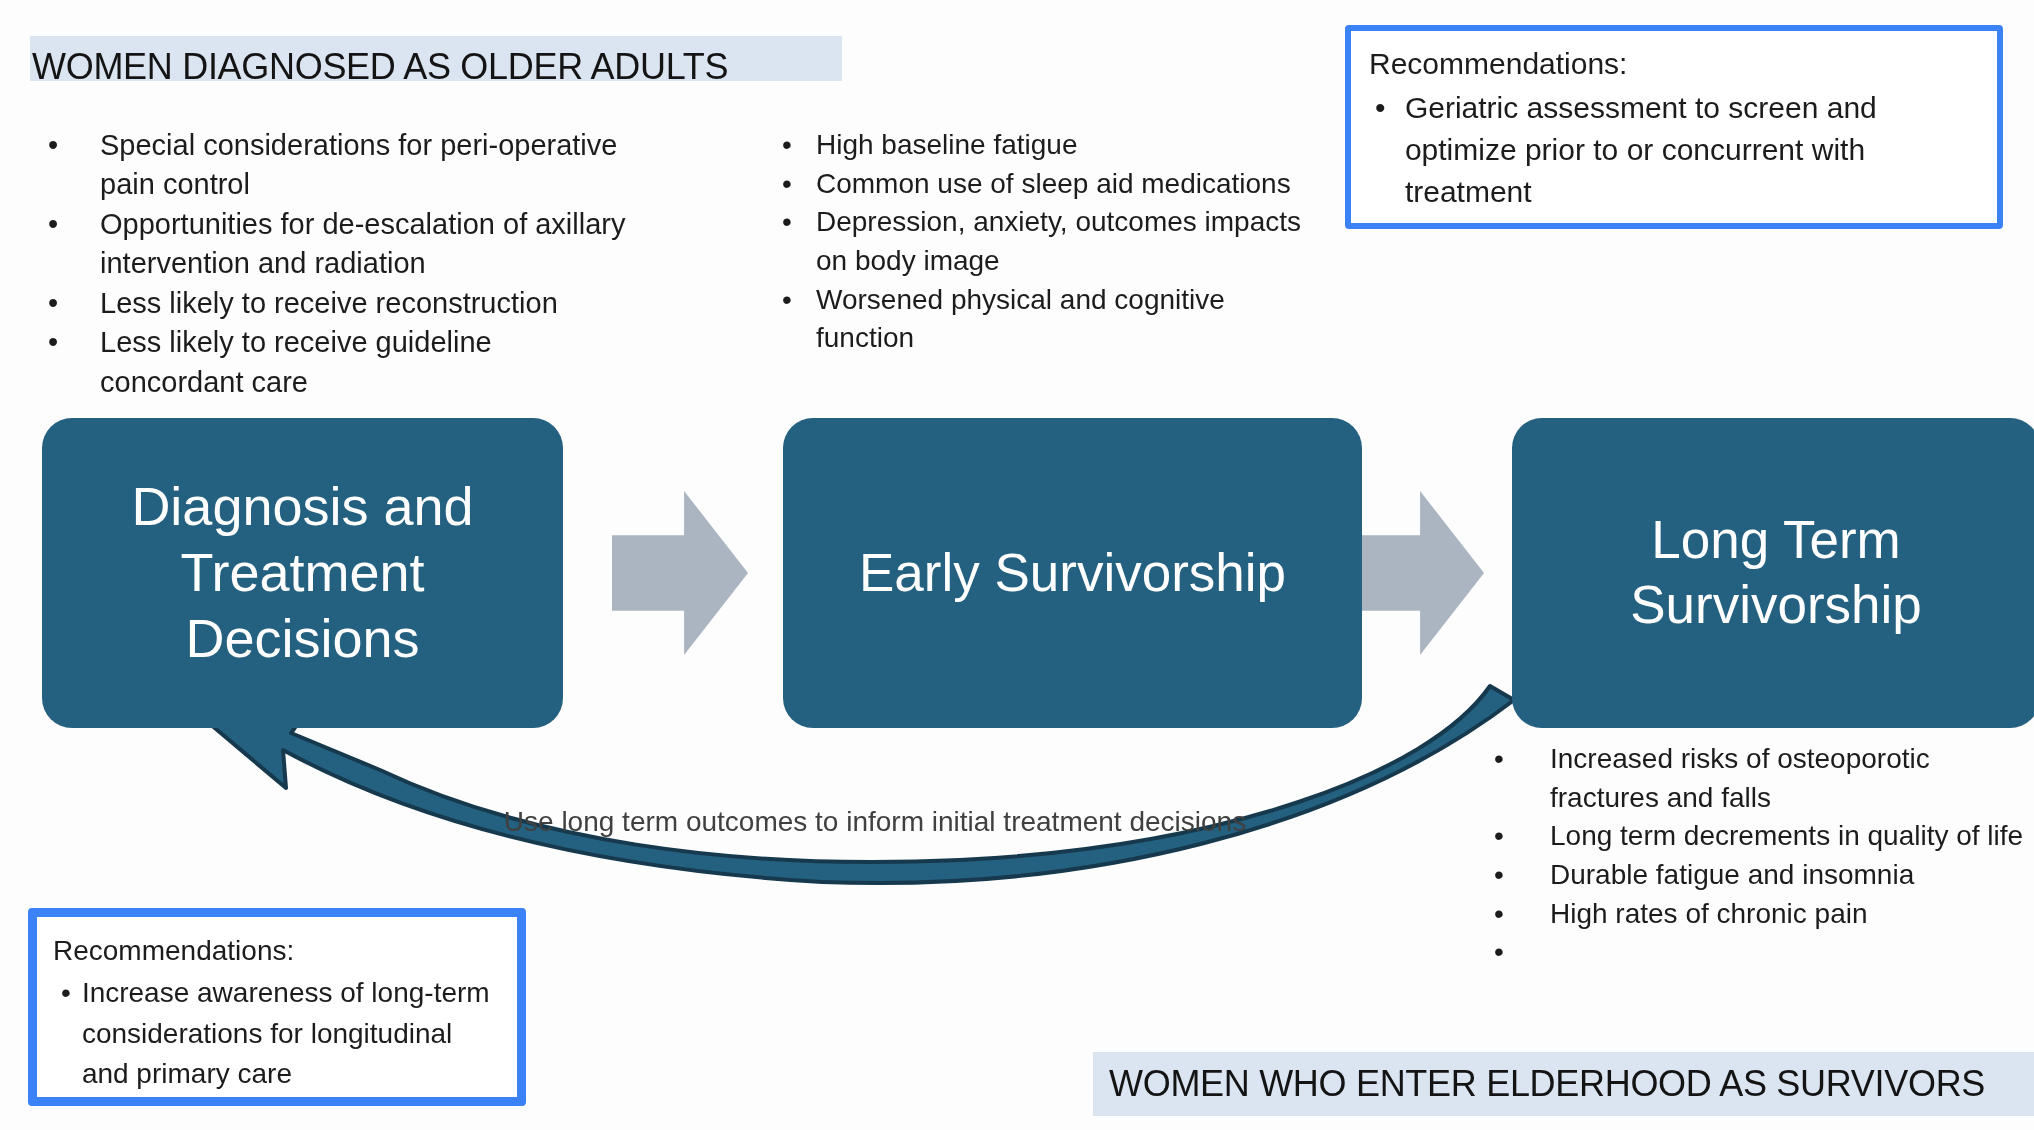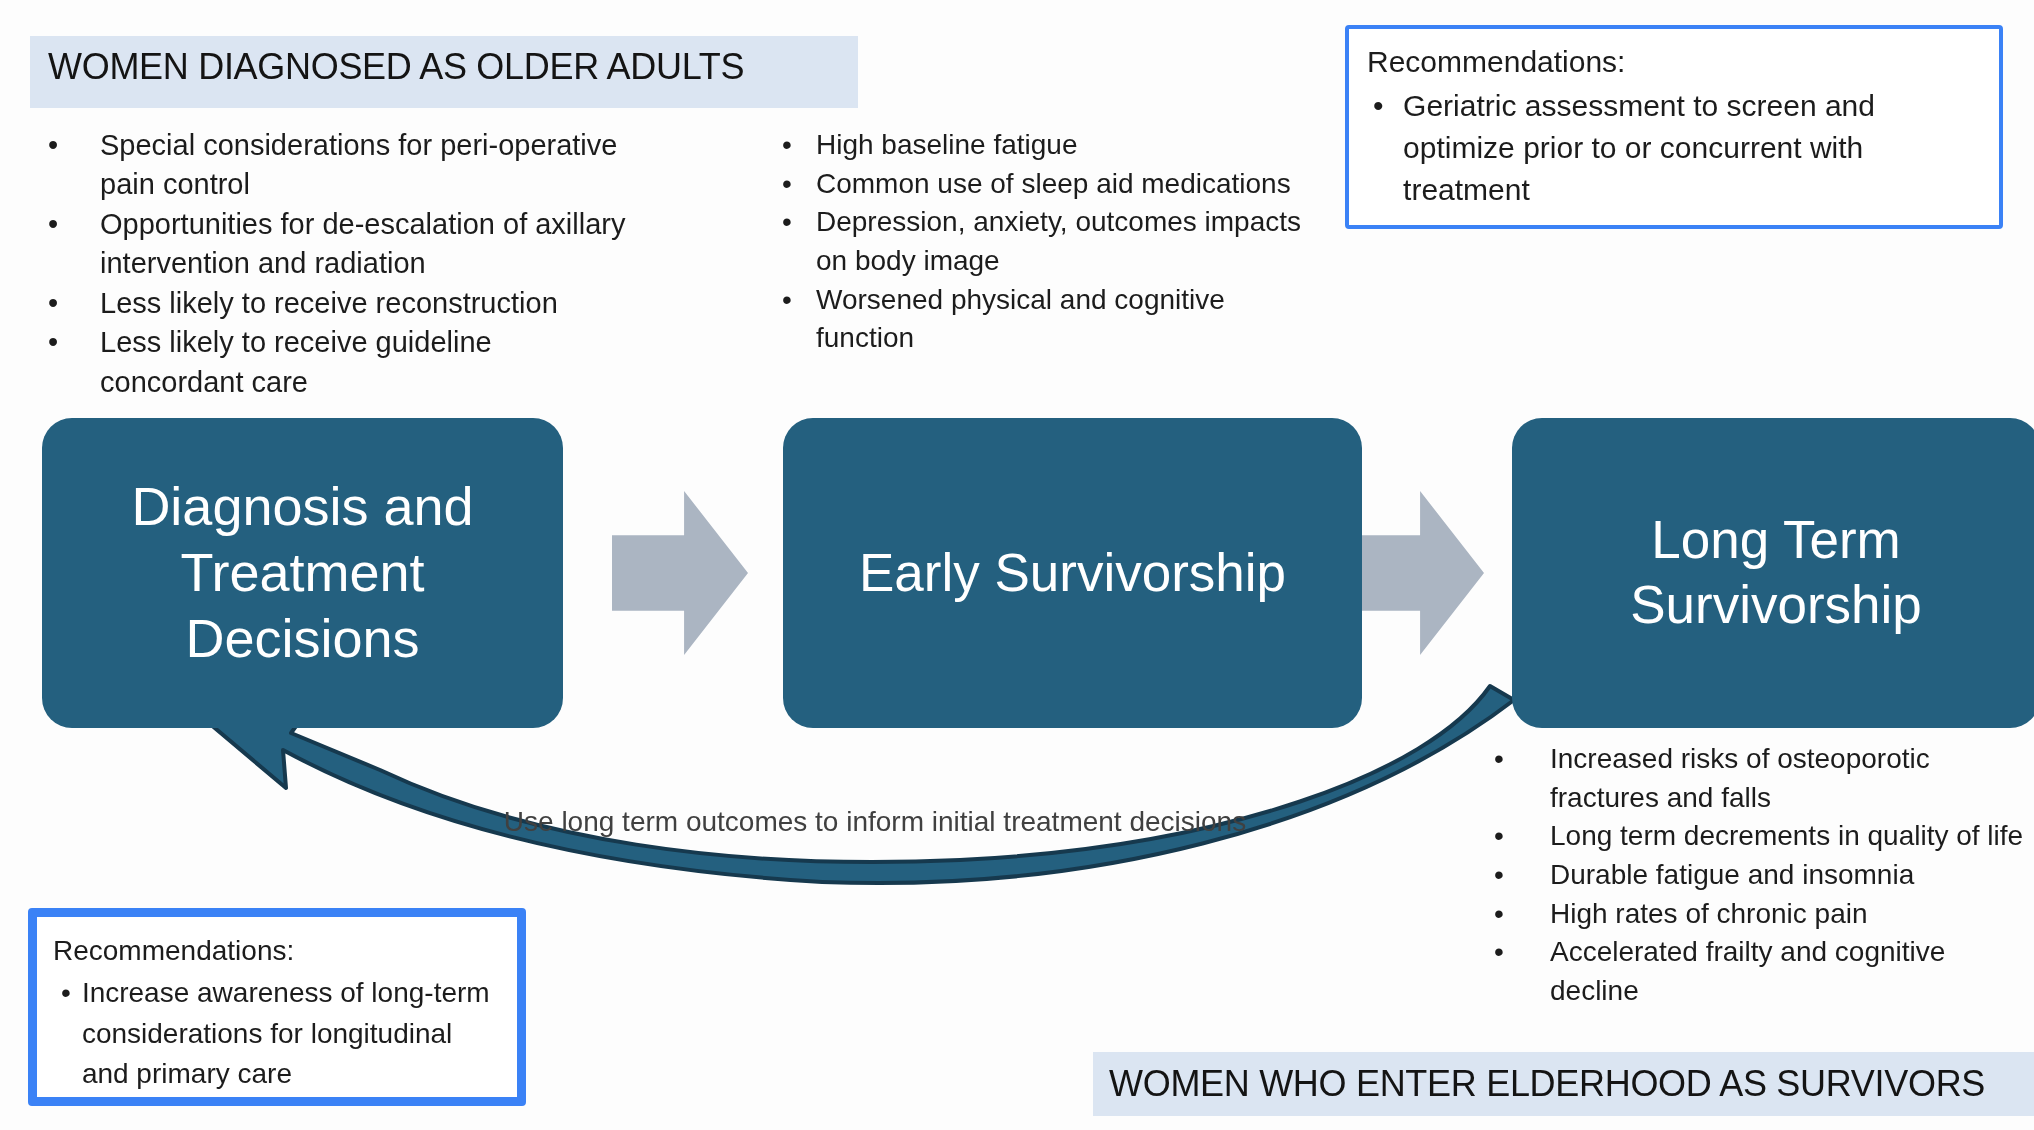"WOMEN DIAGNOSED AS OLDER ADULTS" .band.top { height: 72px -> 45px; padding-left: 18px -> 2px }
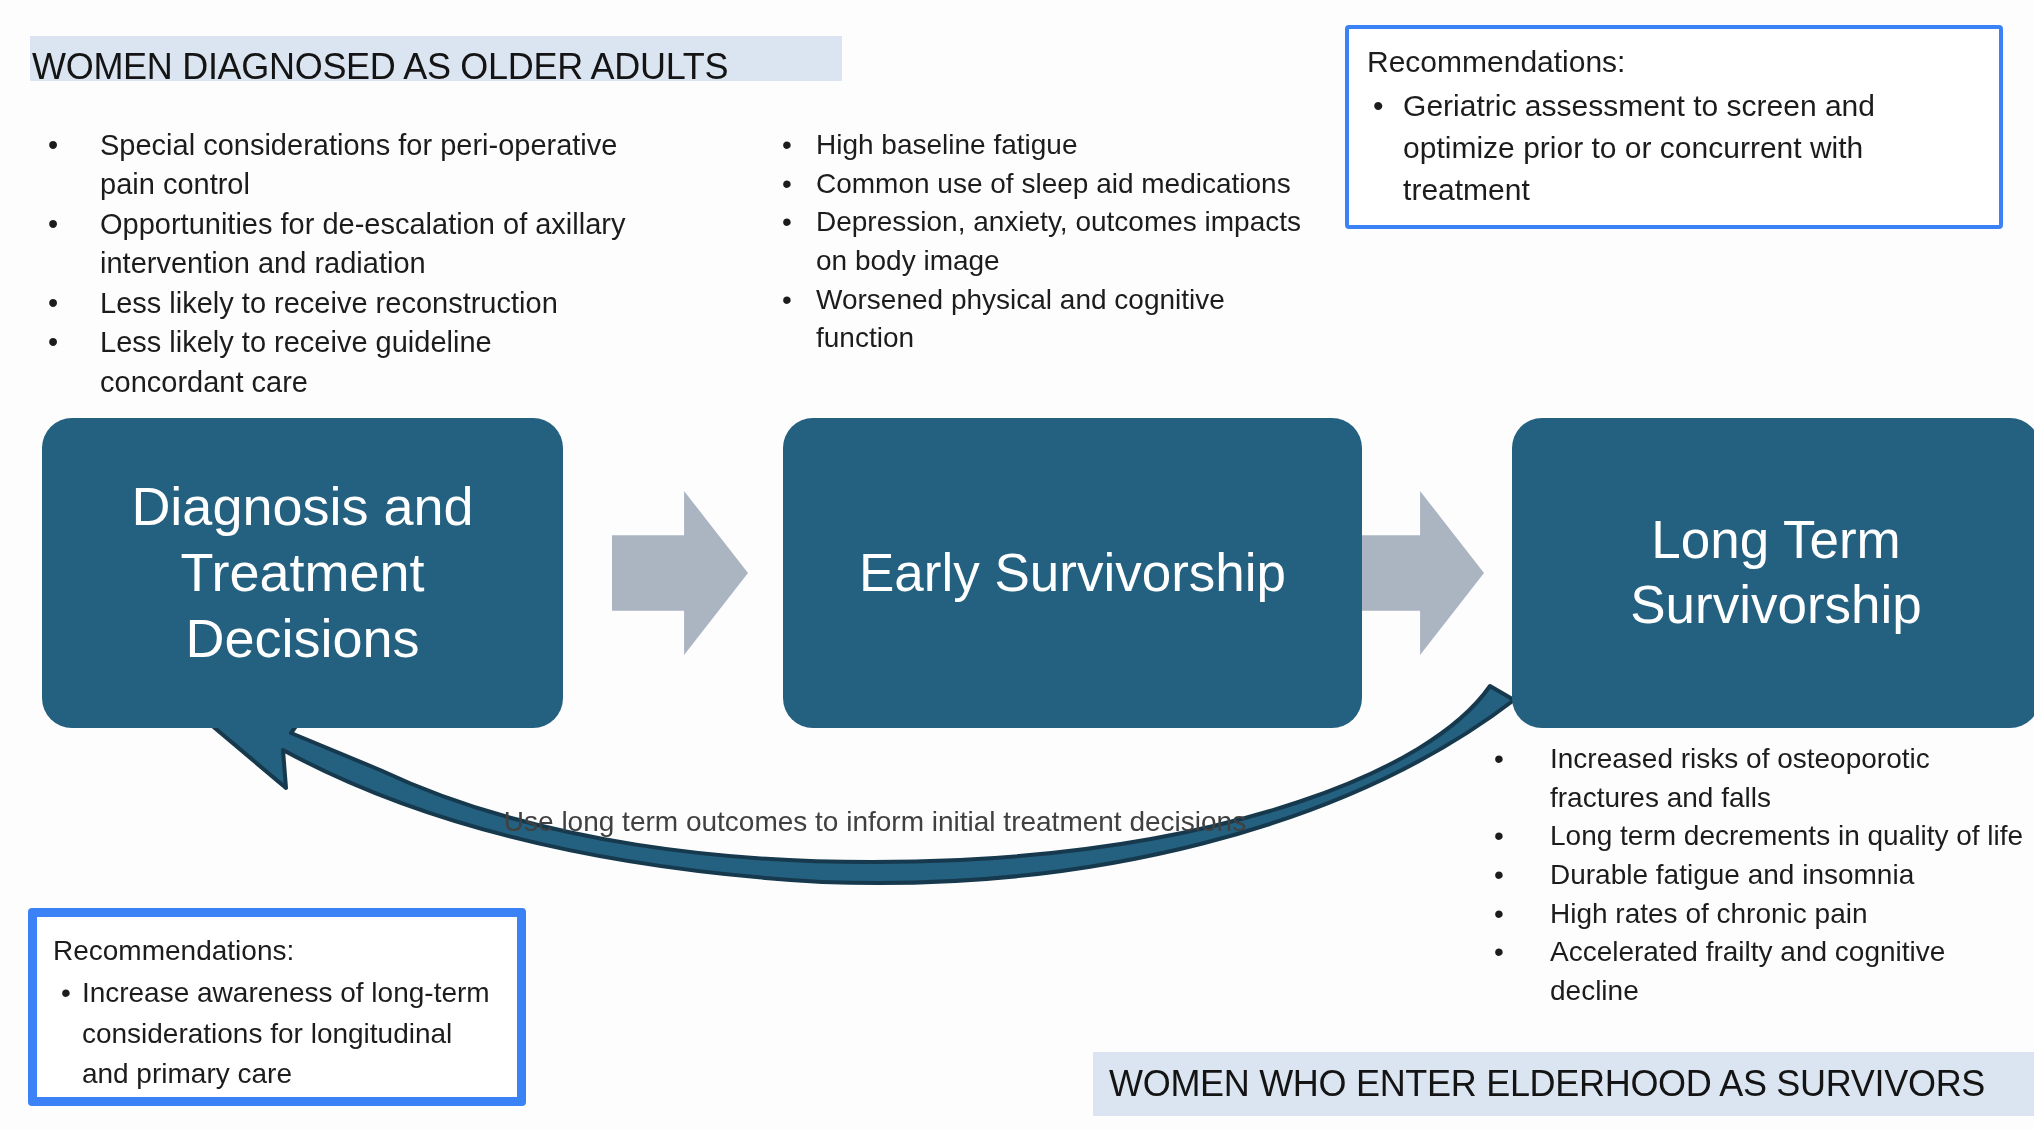"Recommendations:" .rec-box { border: 4px solid #3b82f6 -> 6px solid #3b82f6 }
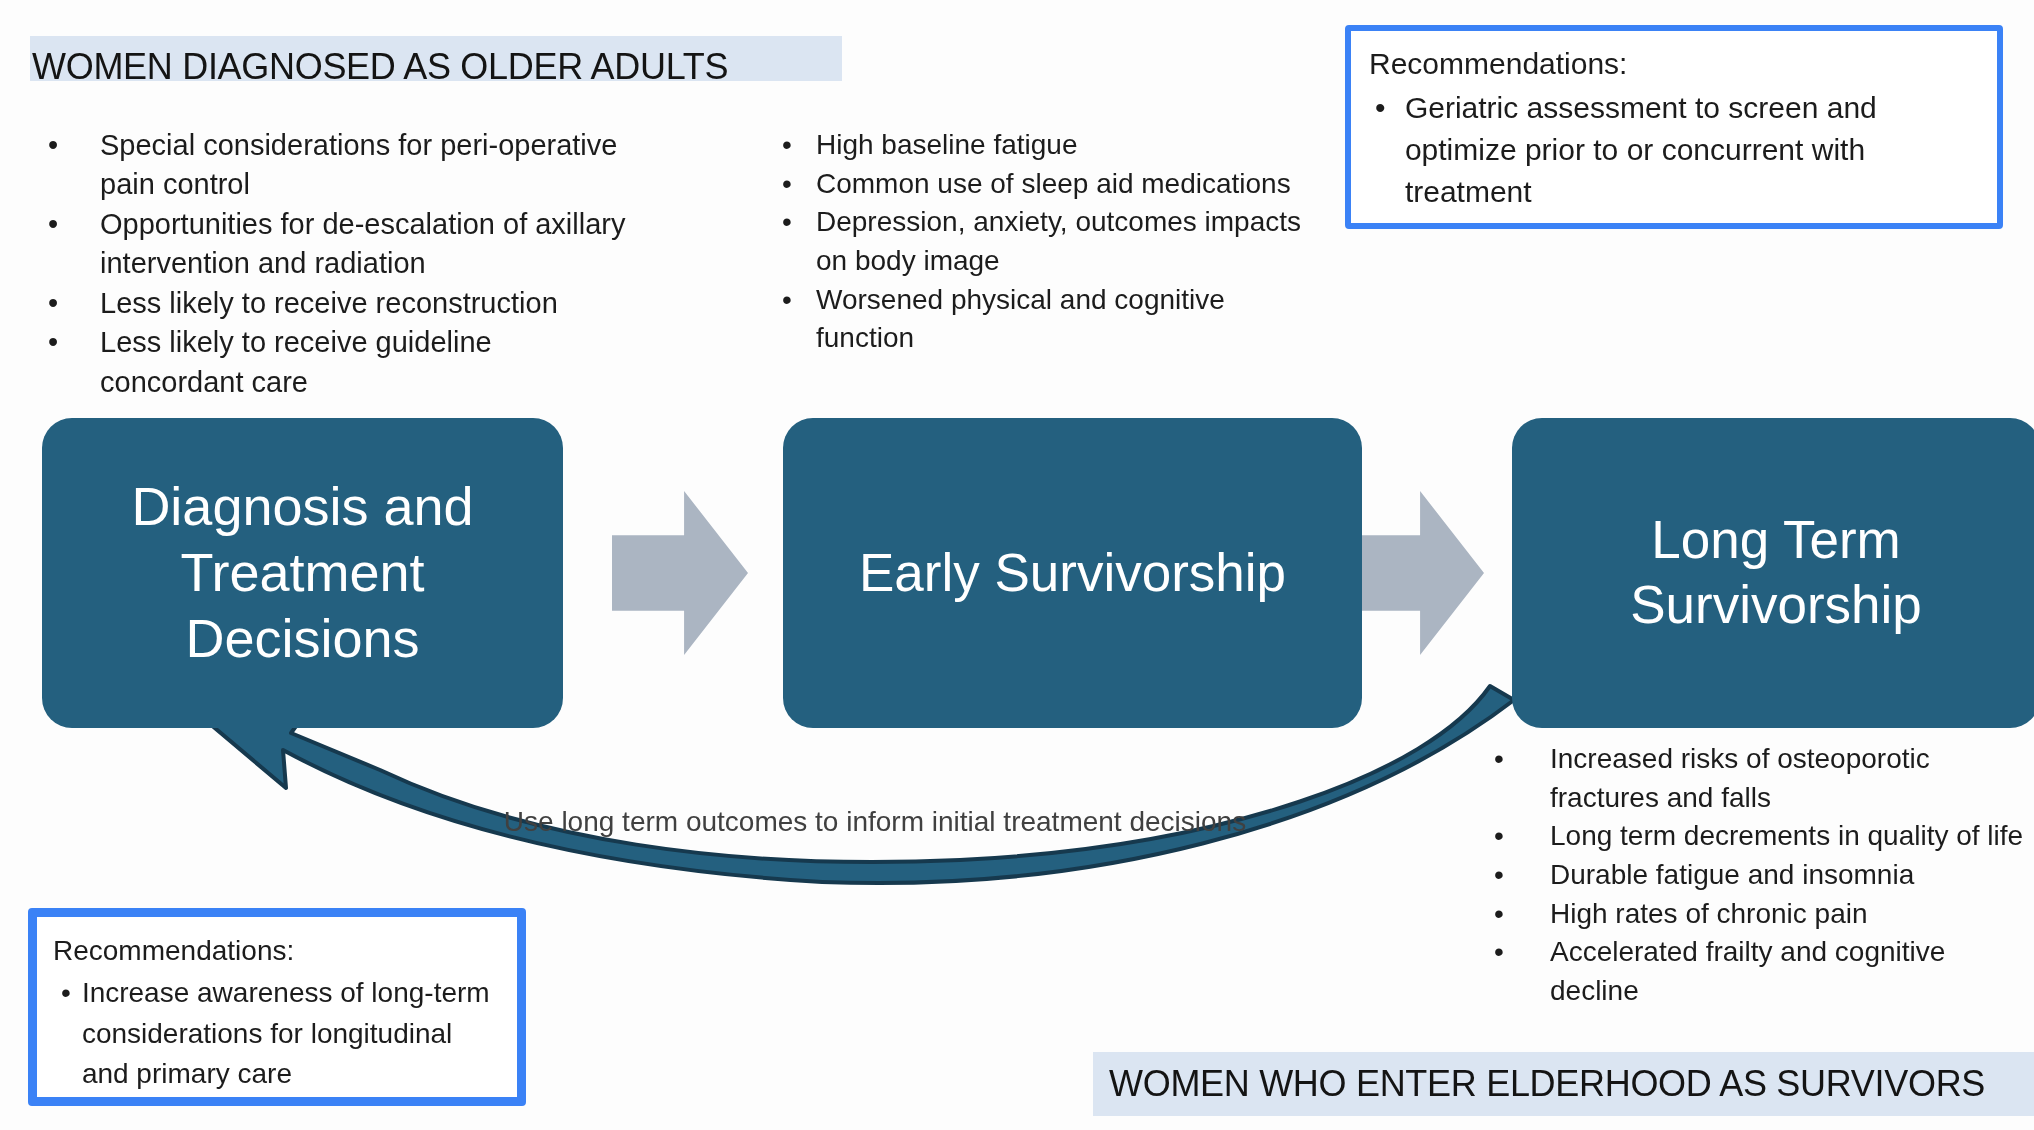"Accelerated frailty and cognitive" span.btext { html: <span>Accelerated frailty and cognitive decline</span> -> none }
